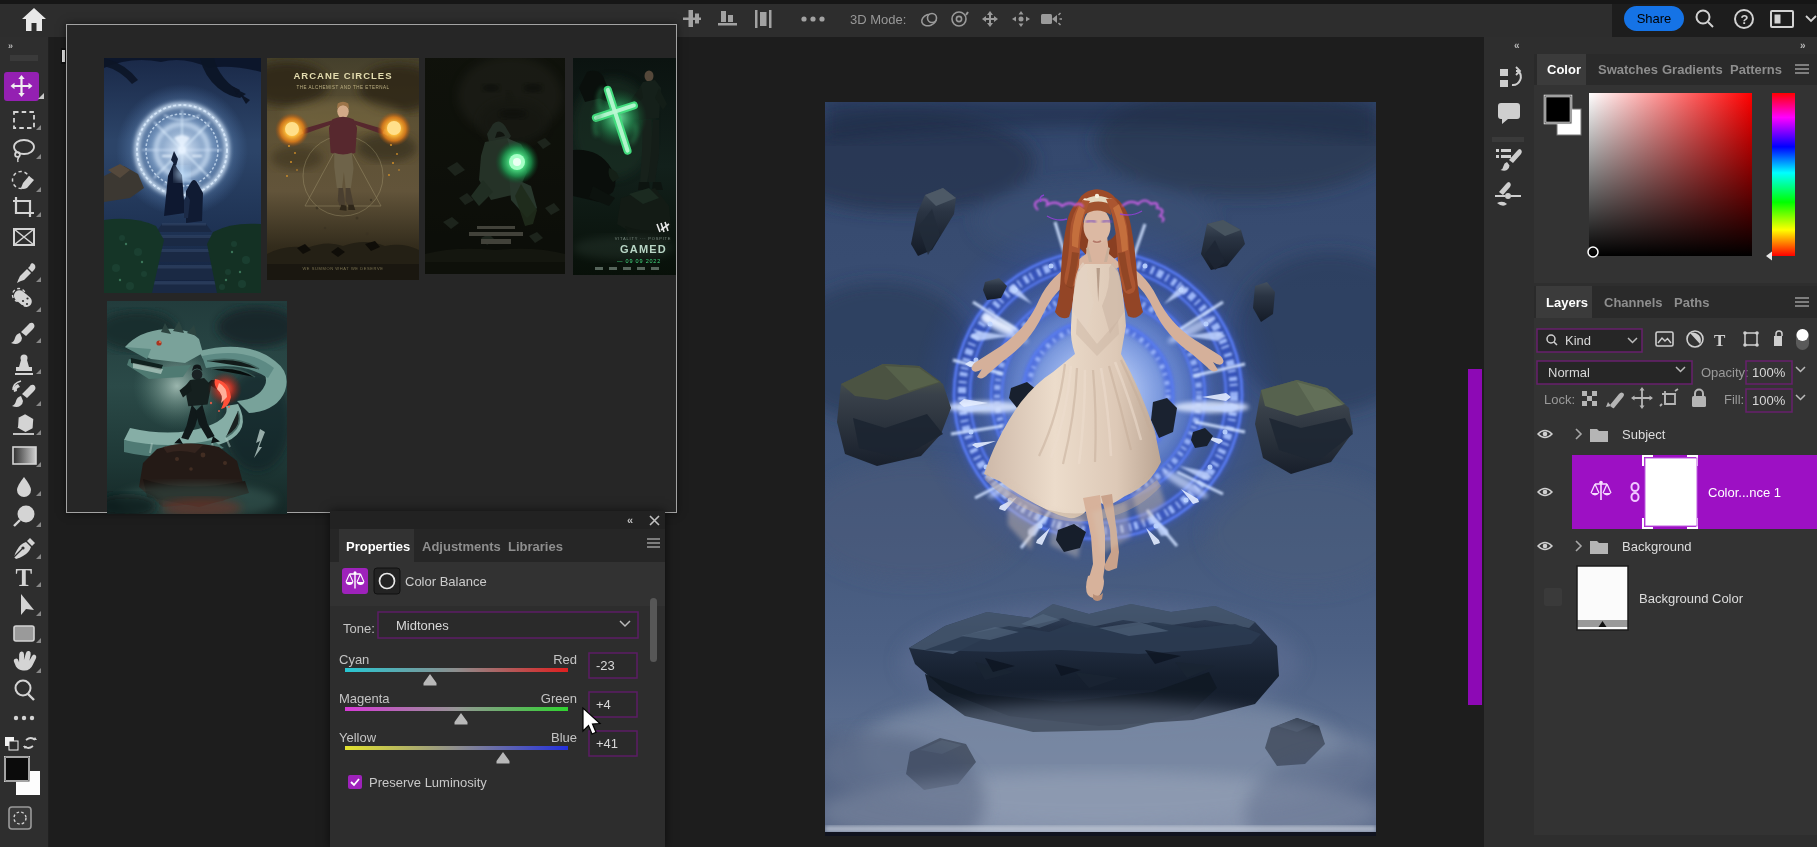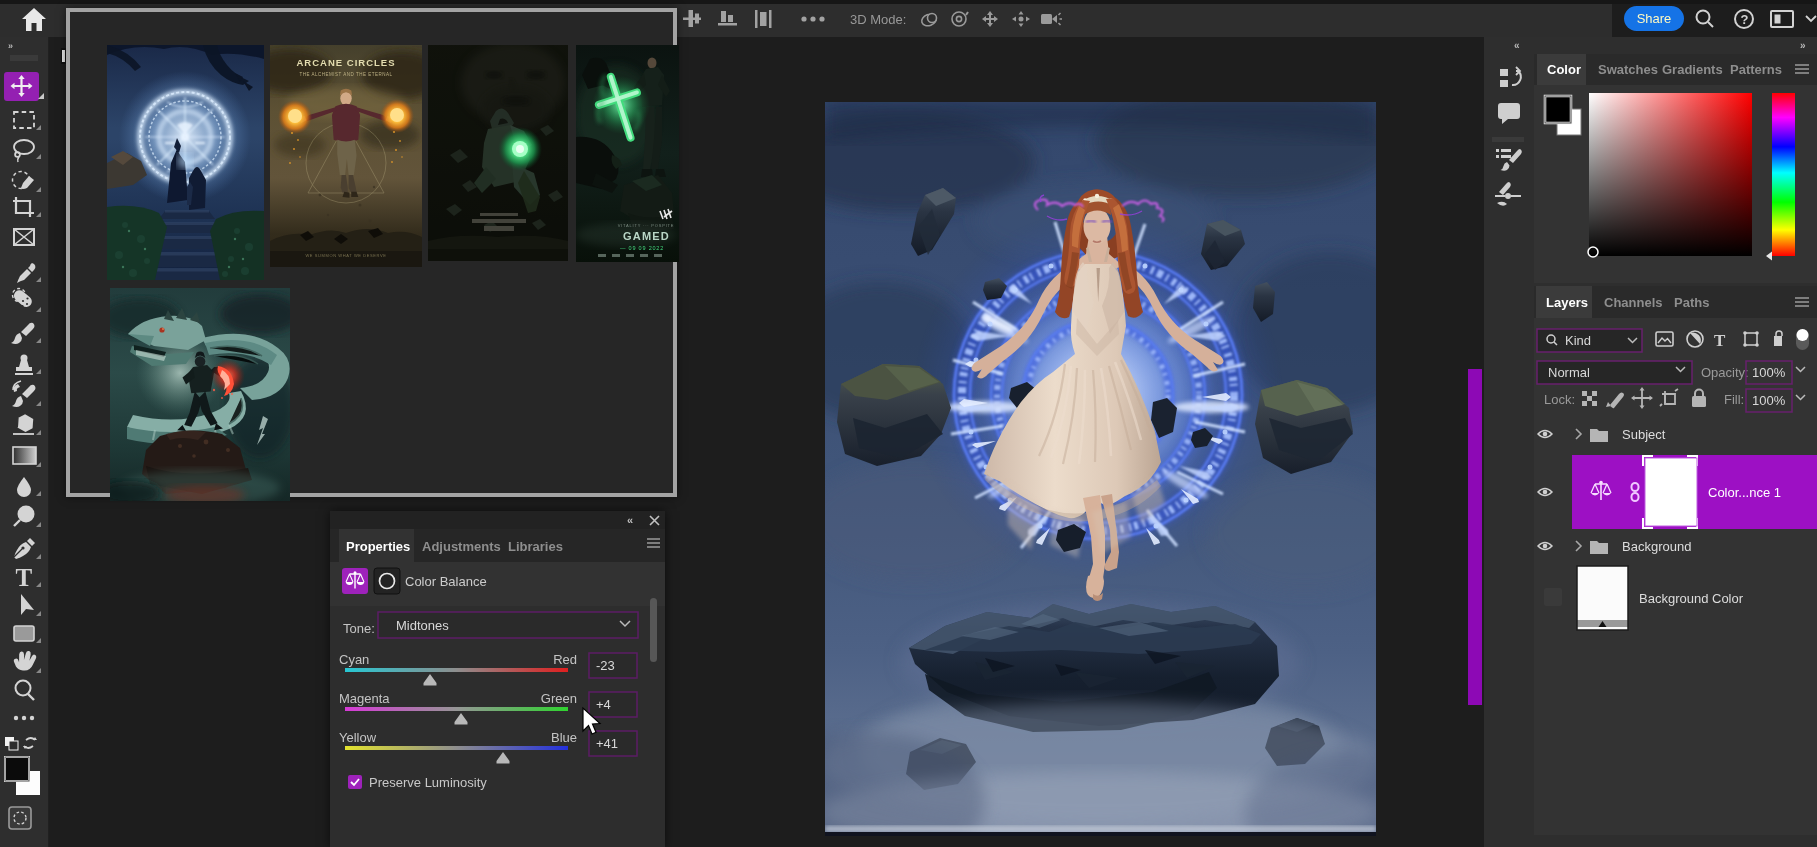"Share" #sharebtn { color: #fef9c3 -> #000000 }
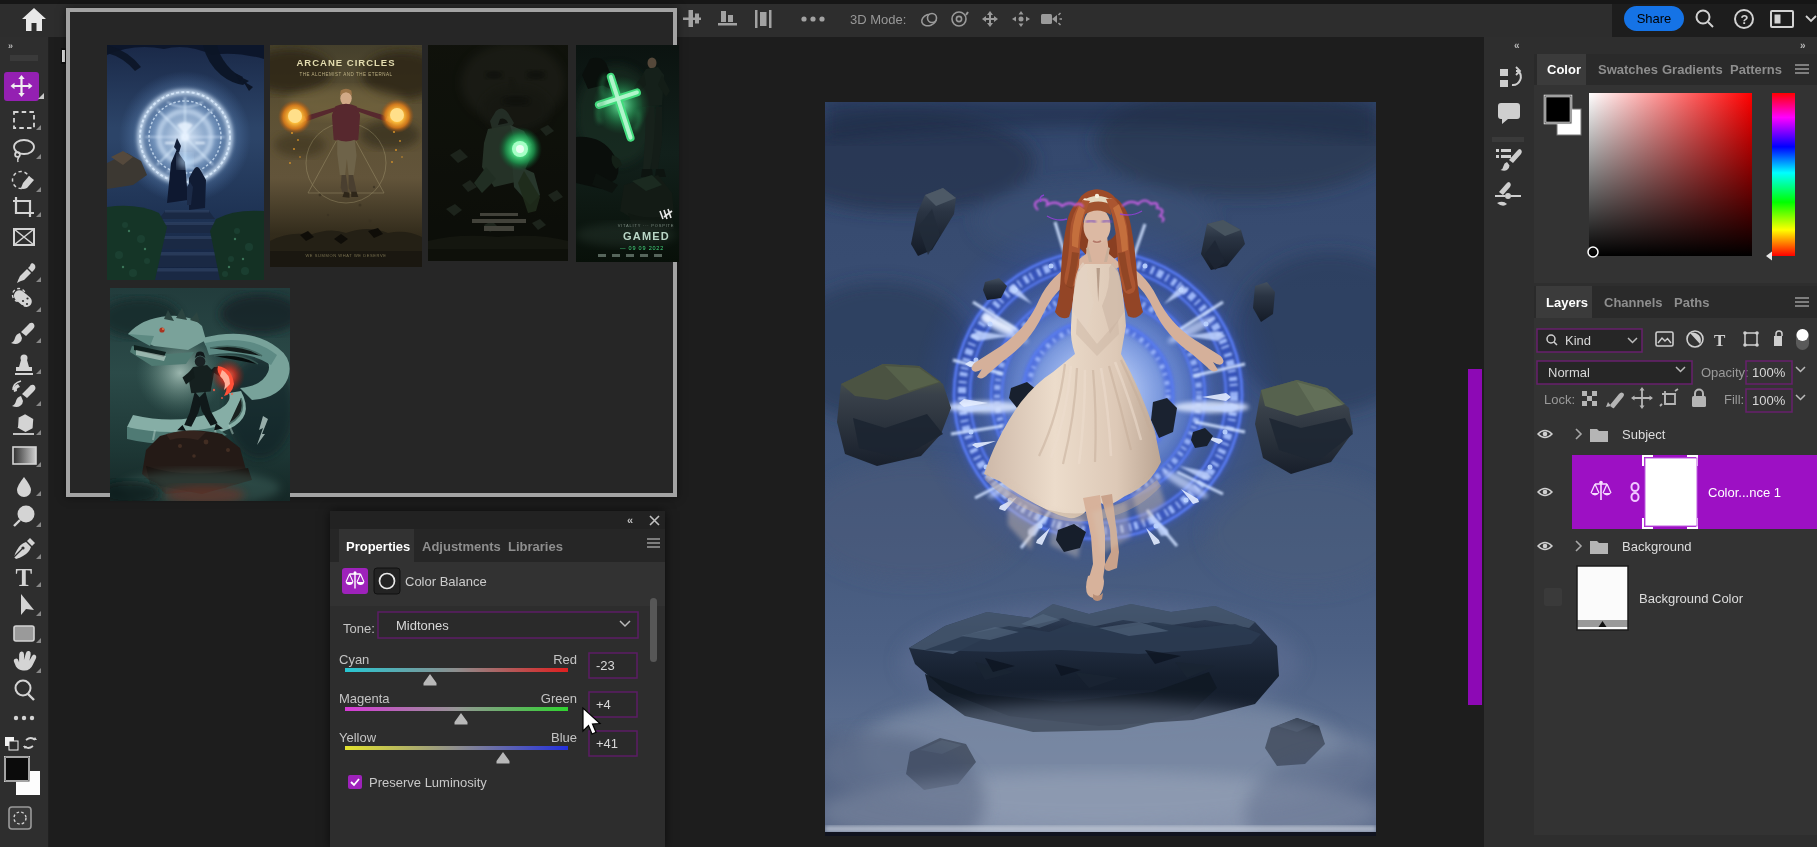"ARCANE CIRCLES" #refwin { border: 4px solid #a3a3a3 -> 1px solid #a3a3a3; top: 8px -> 24px }
